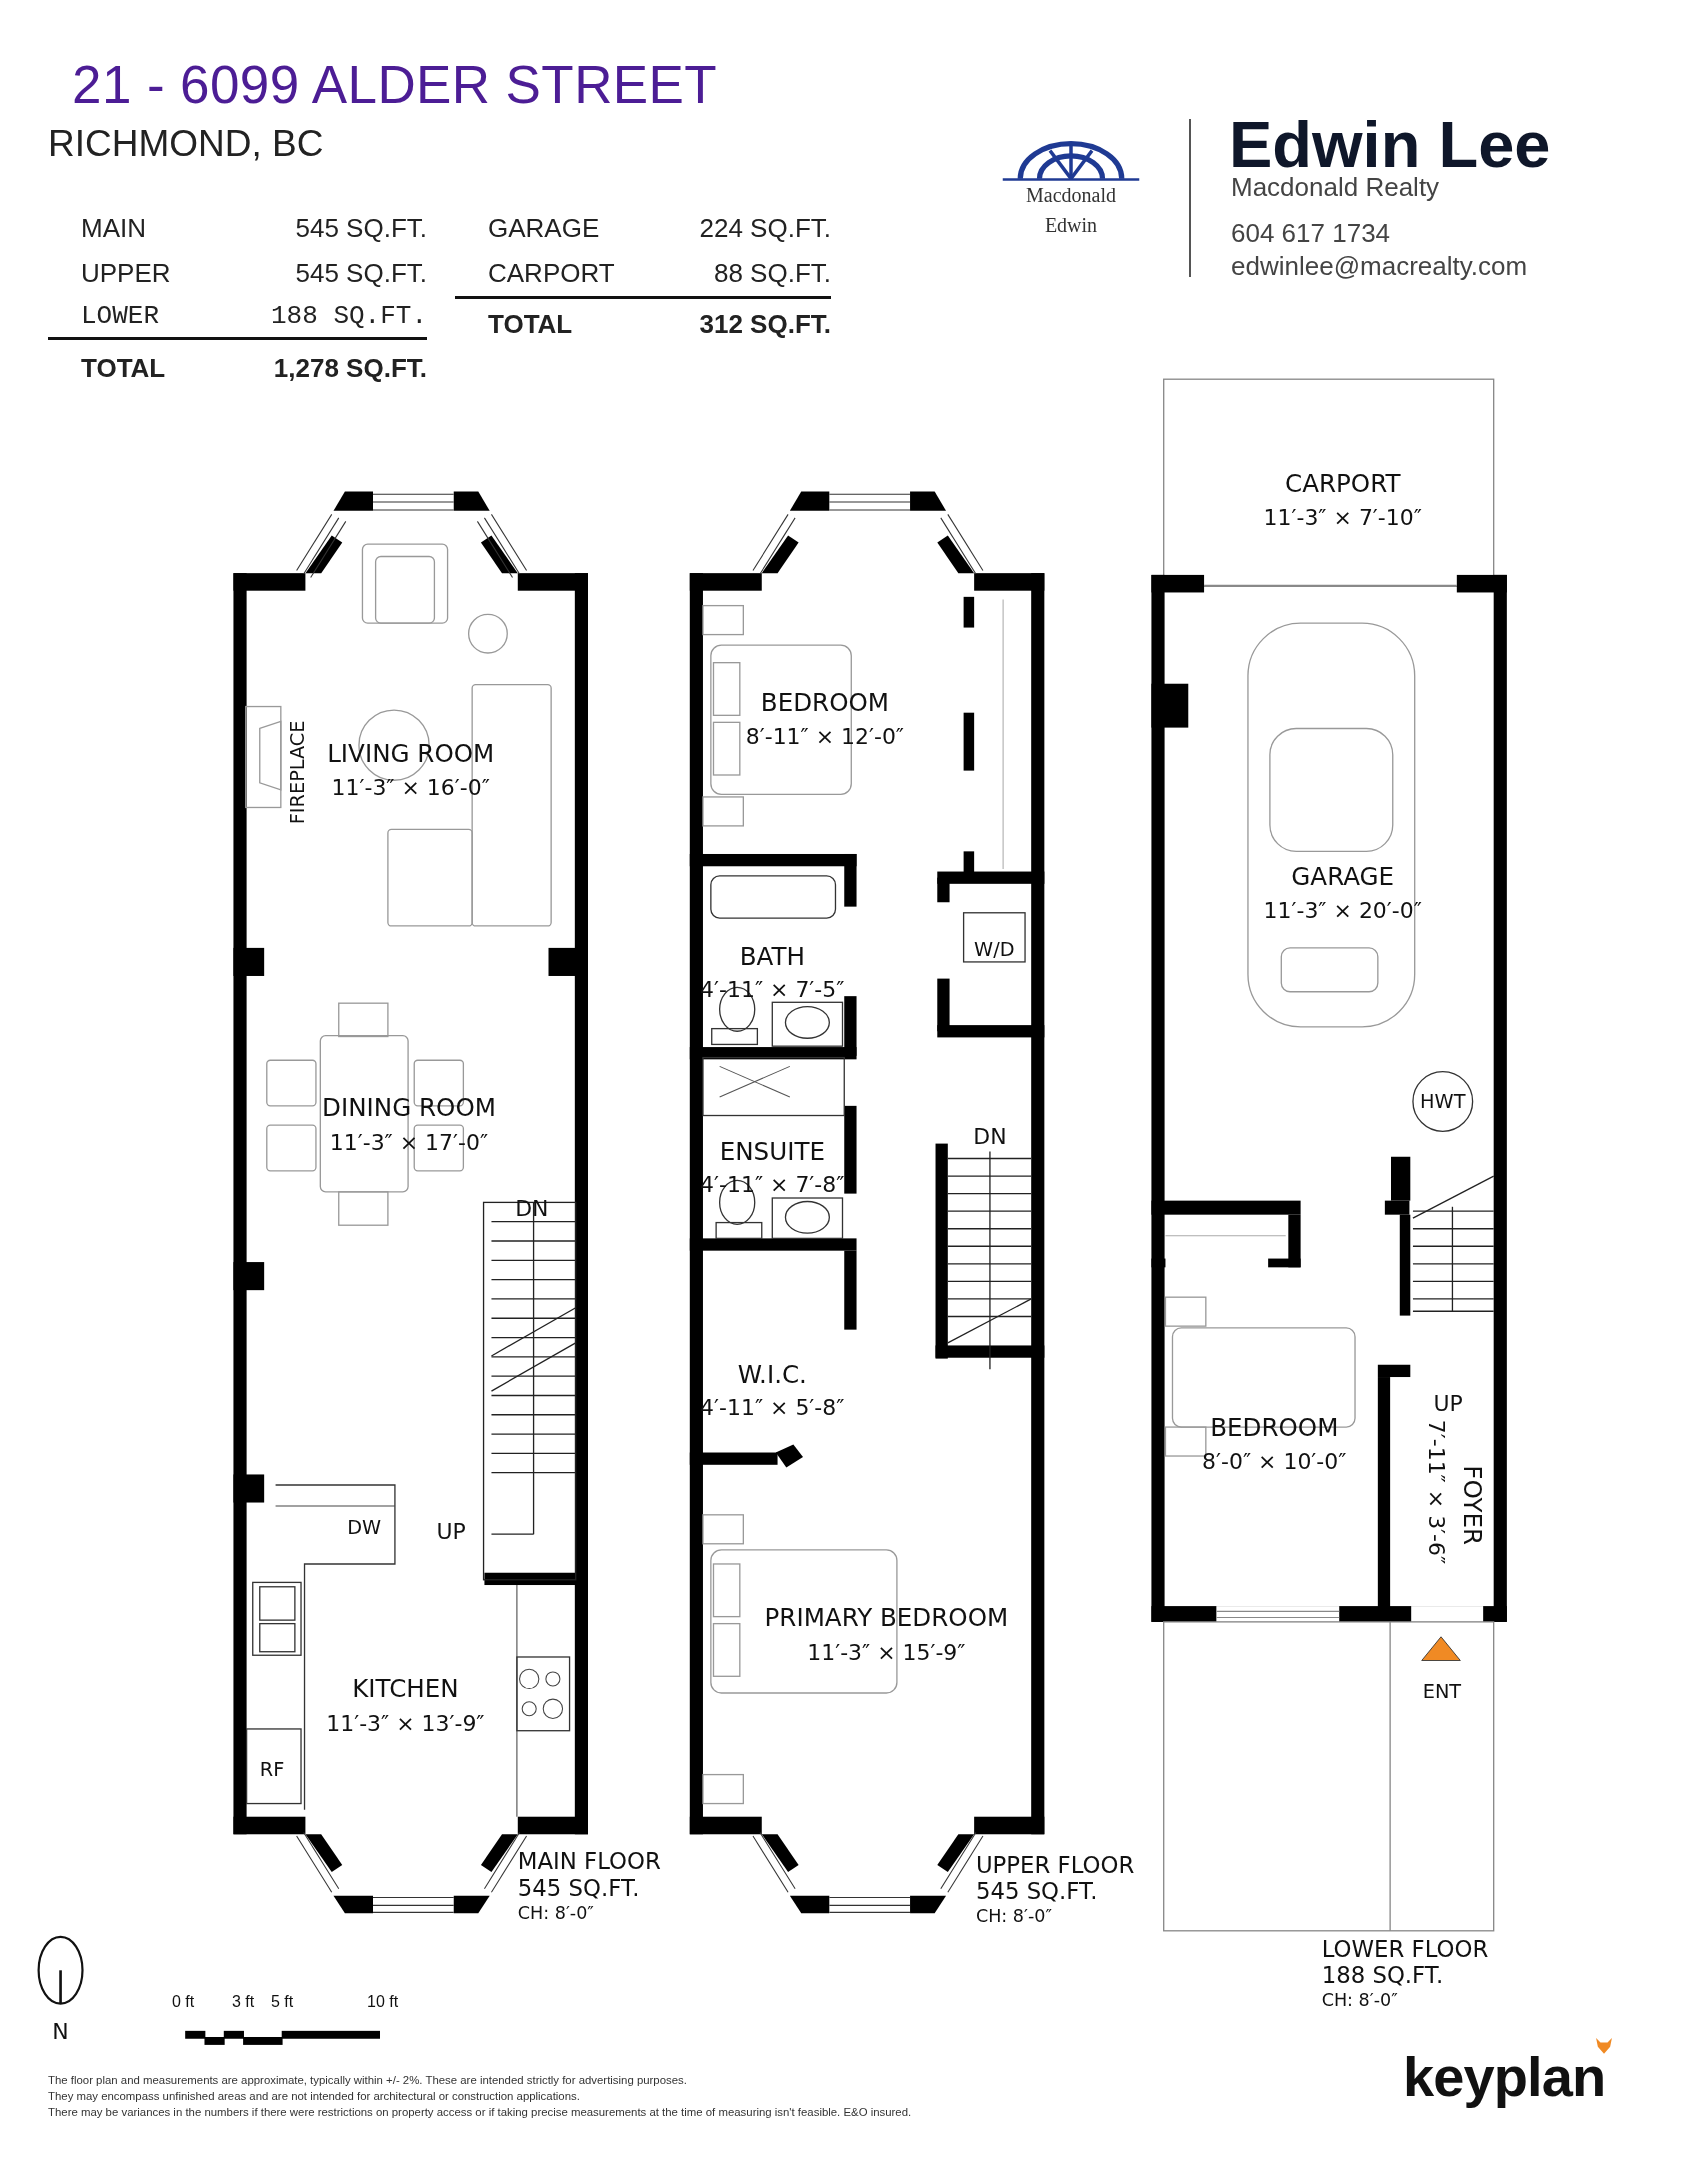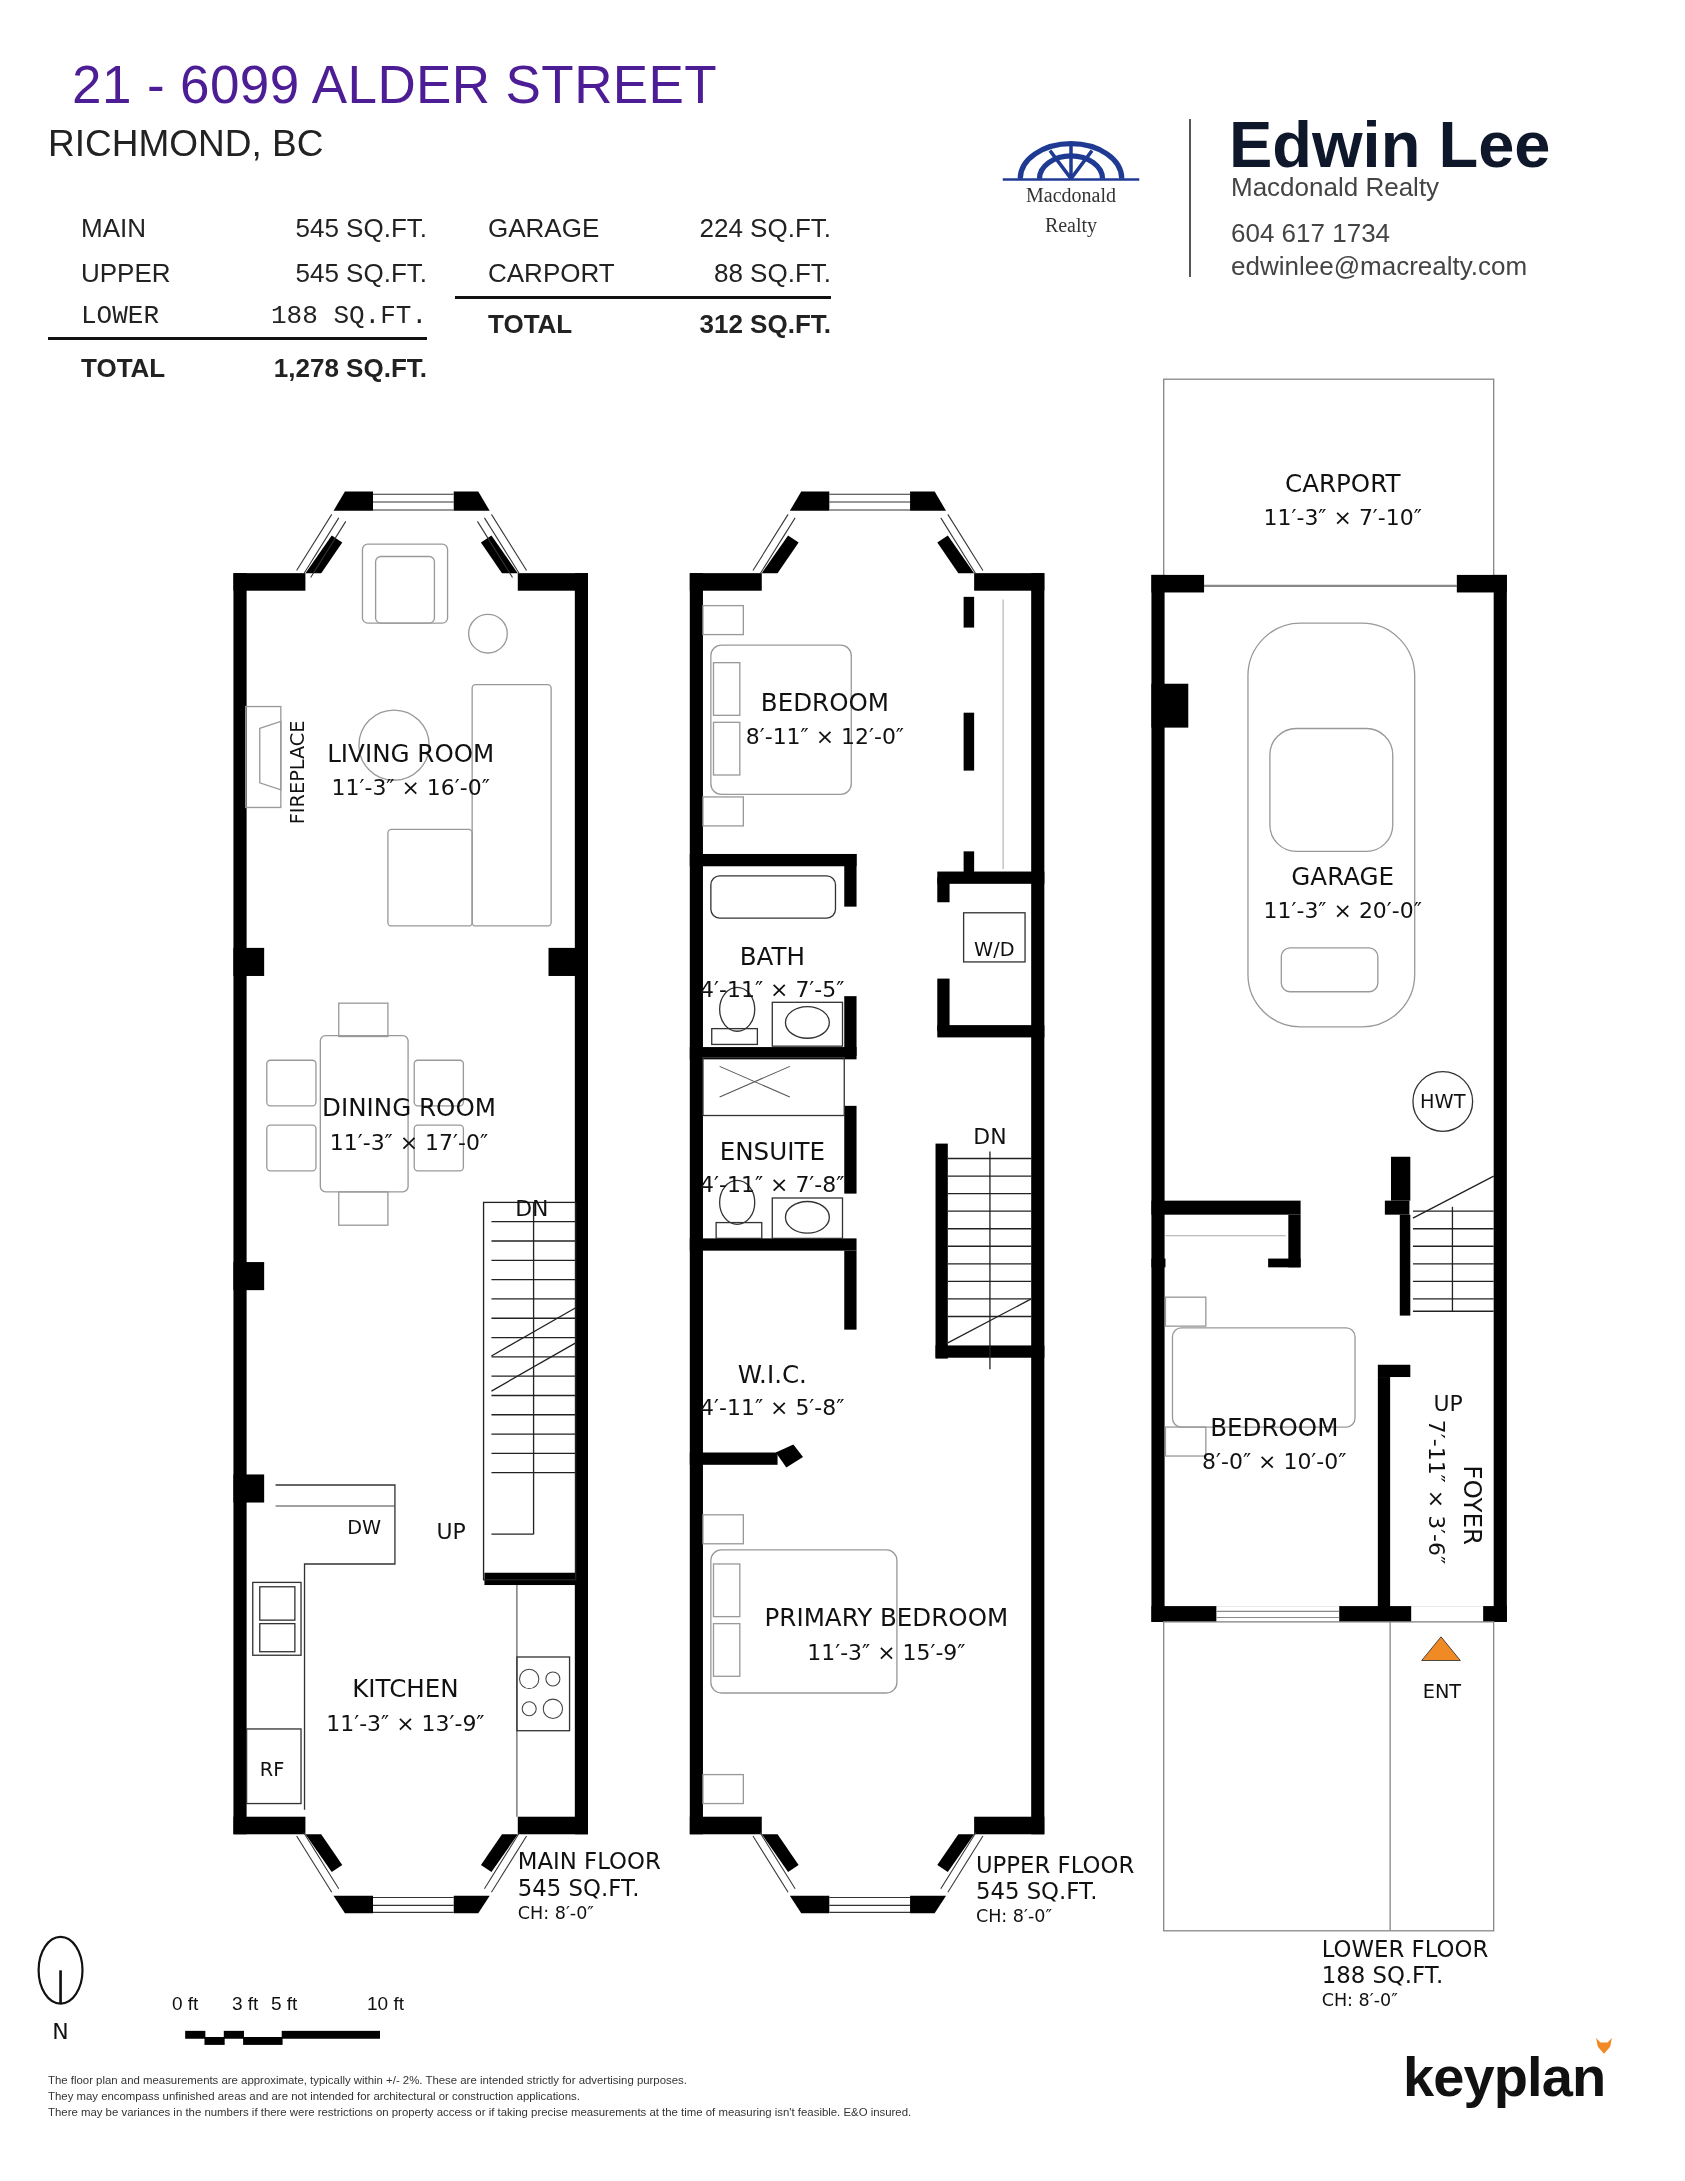"Realty" div.abs { text: Realty -> Edwin }
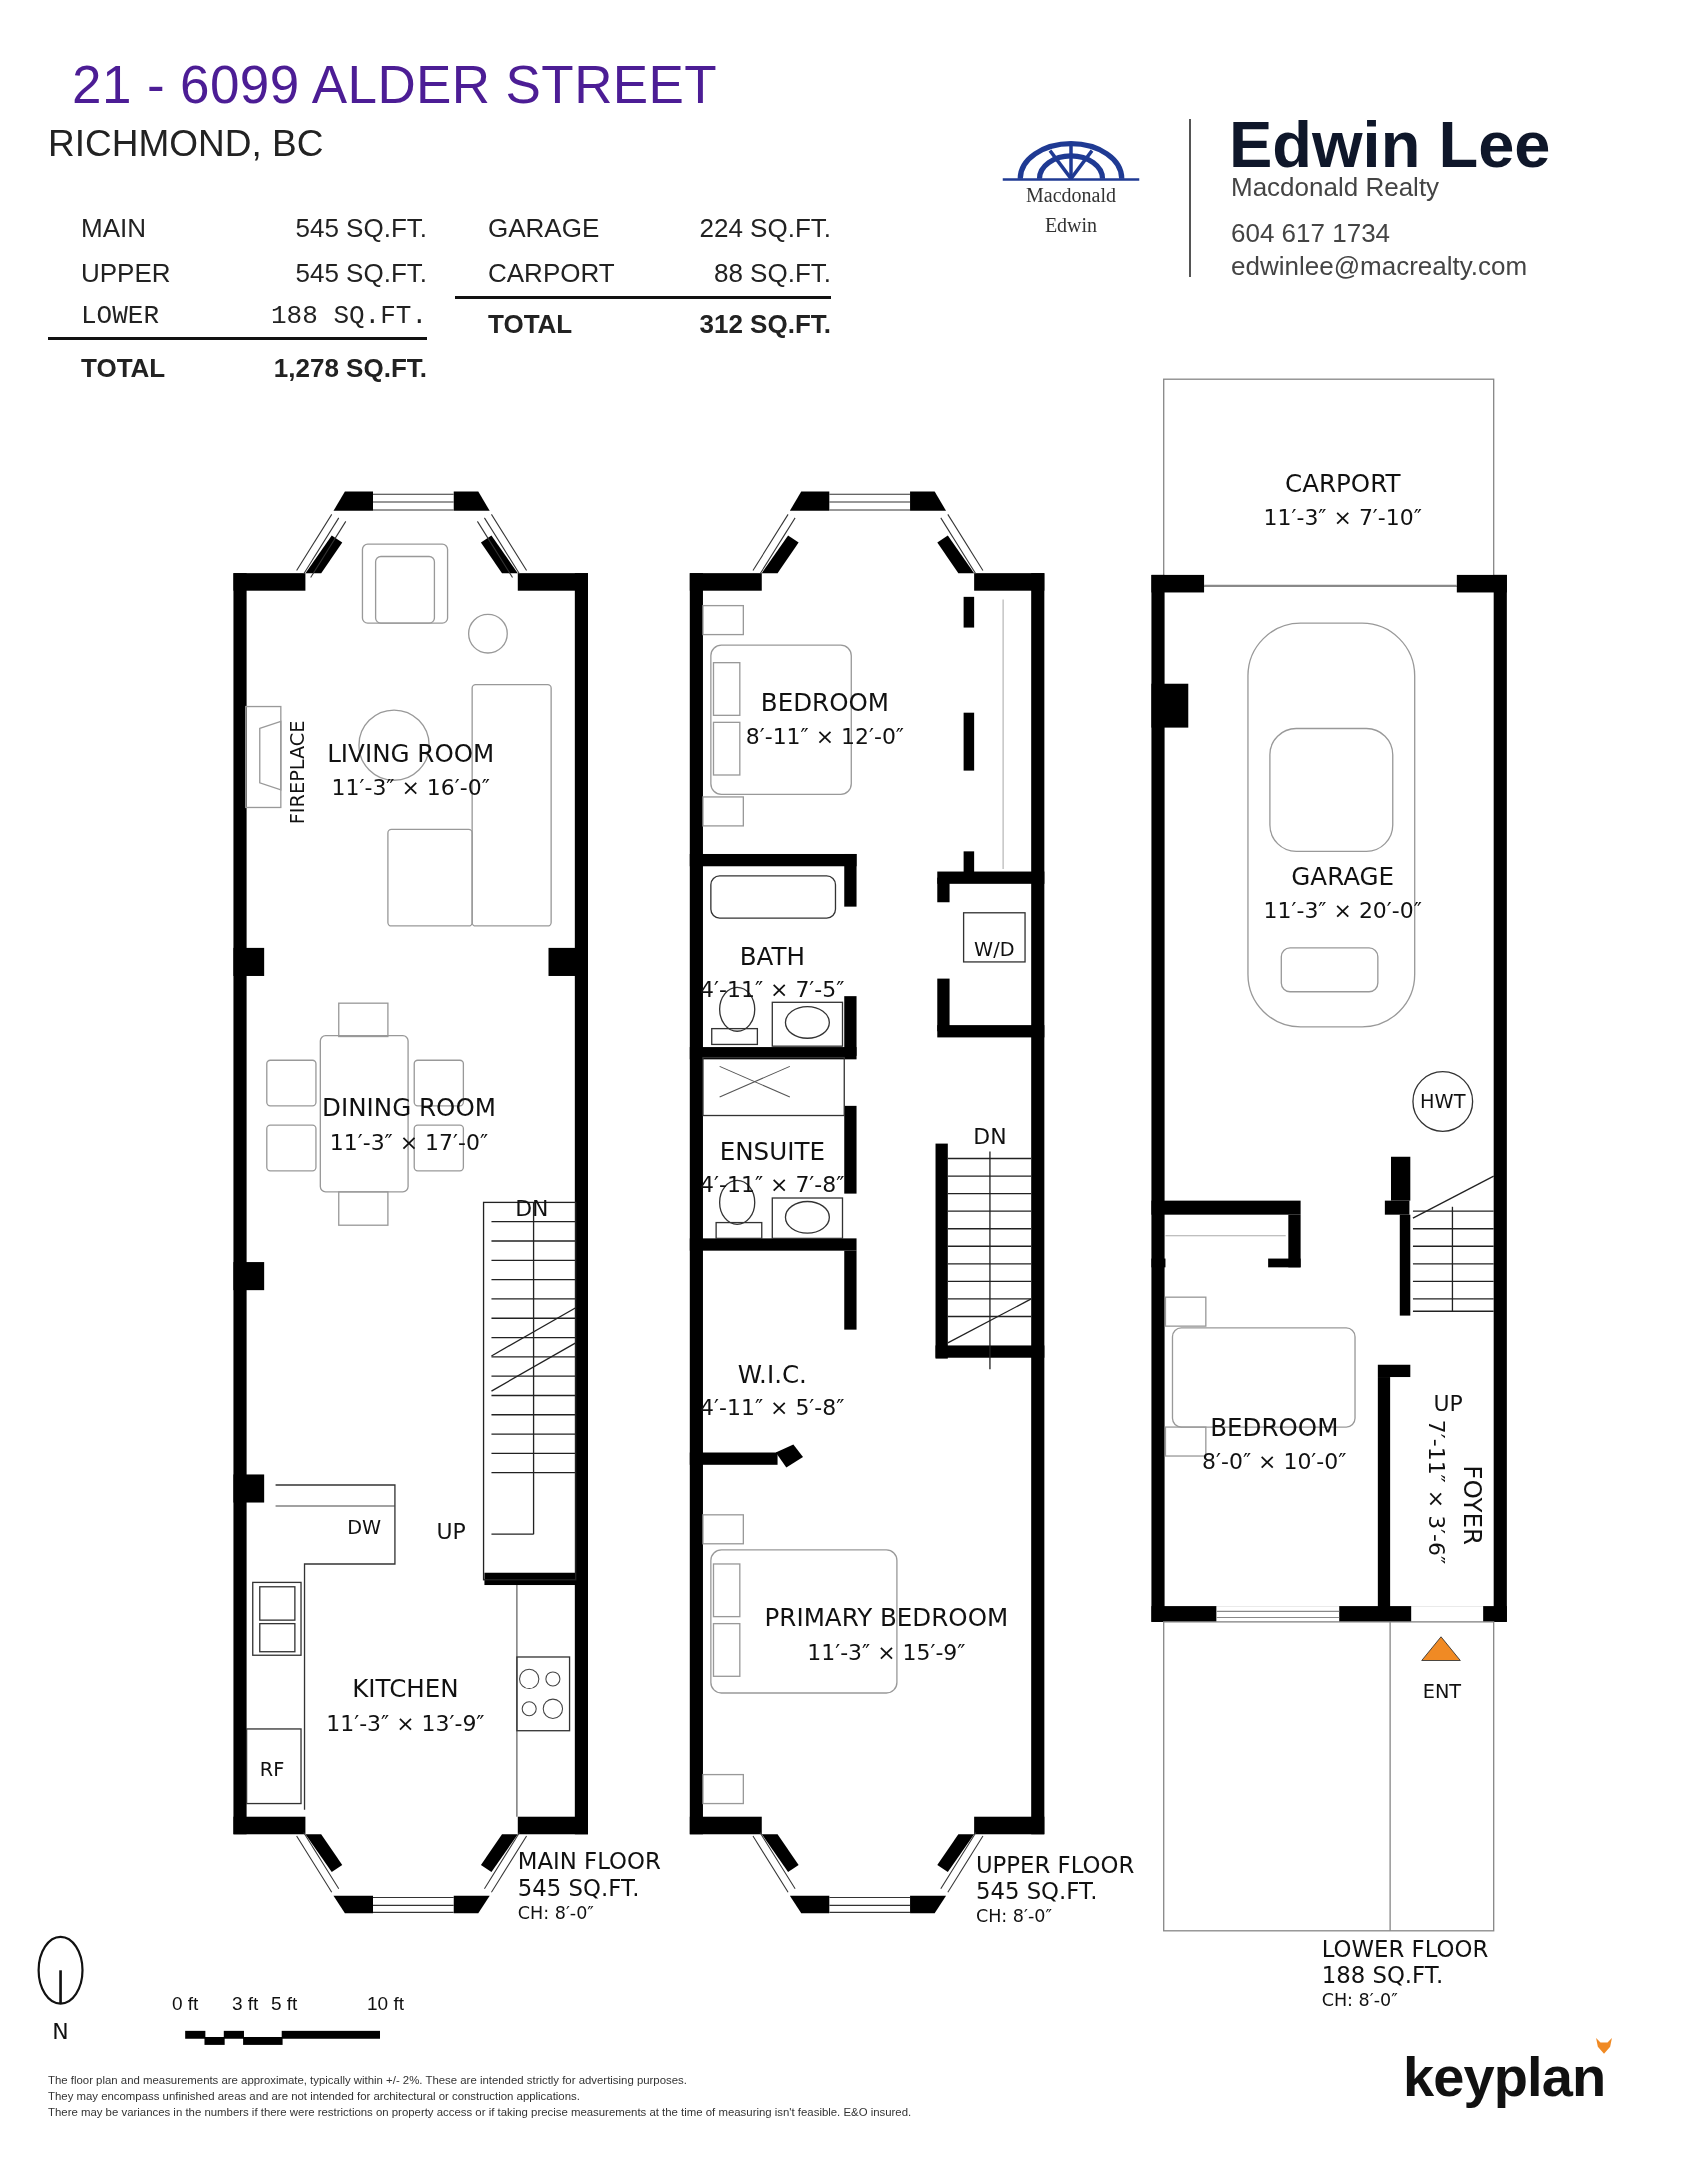"0 ft" .scale-lbl { font-size: 19px -> 16px }
